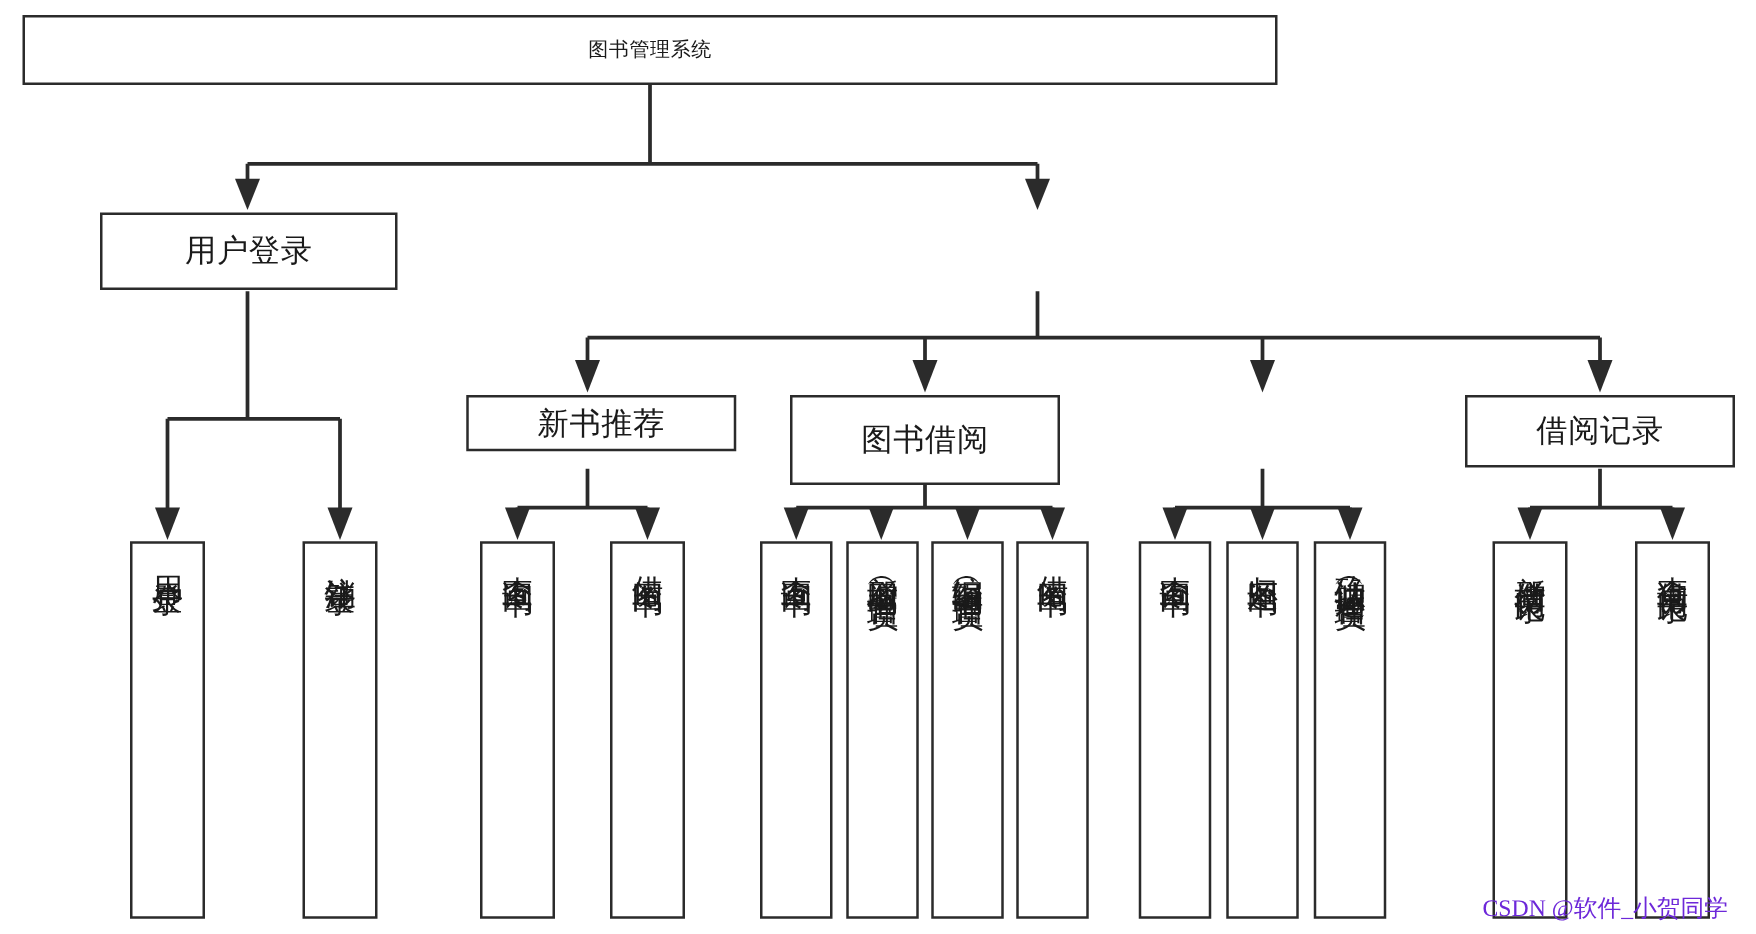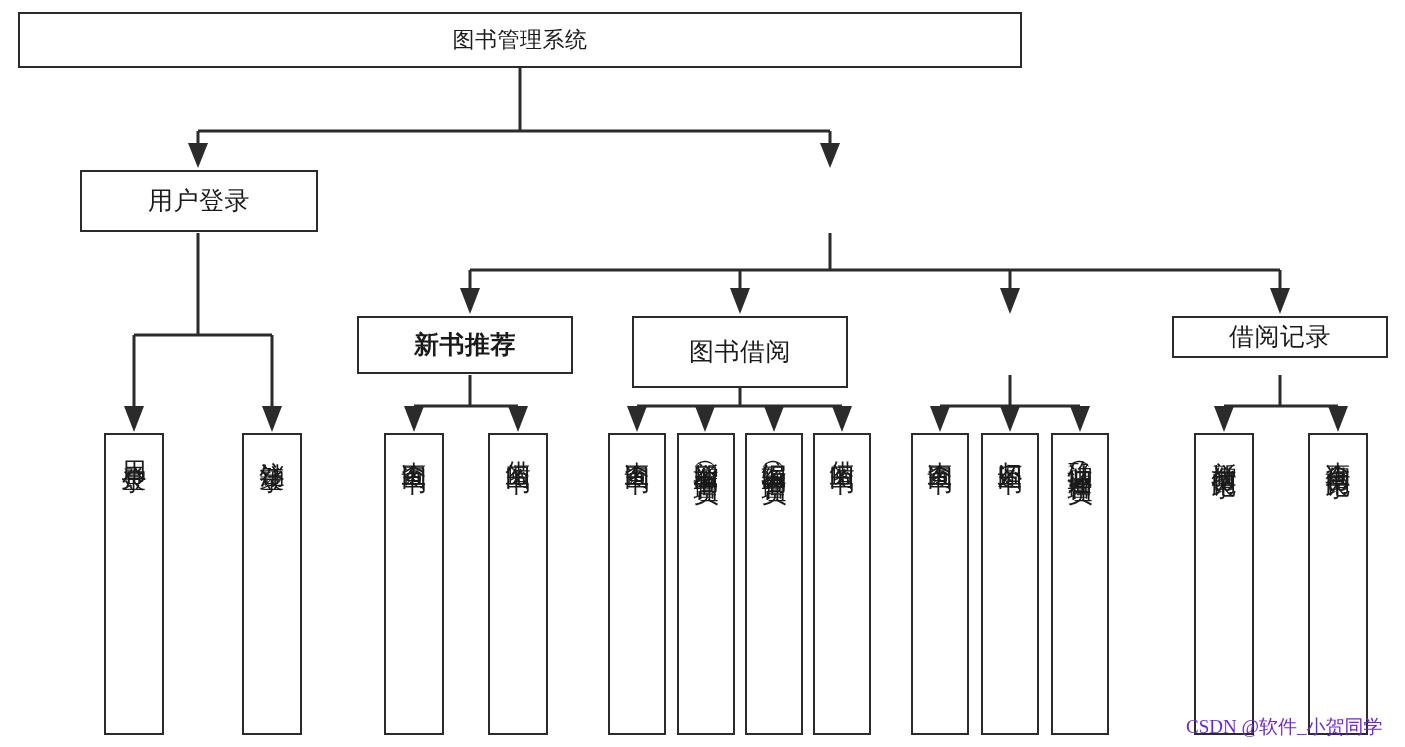"图书管理系统" #node-root .node-label { font-size: 22px -> 16px }
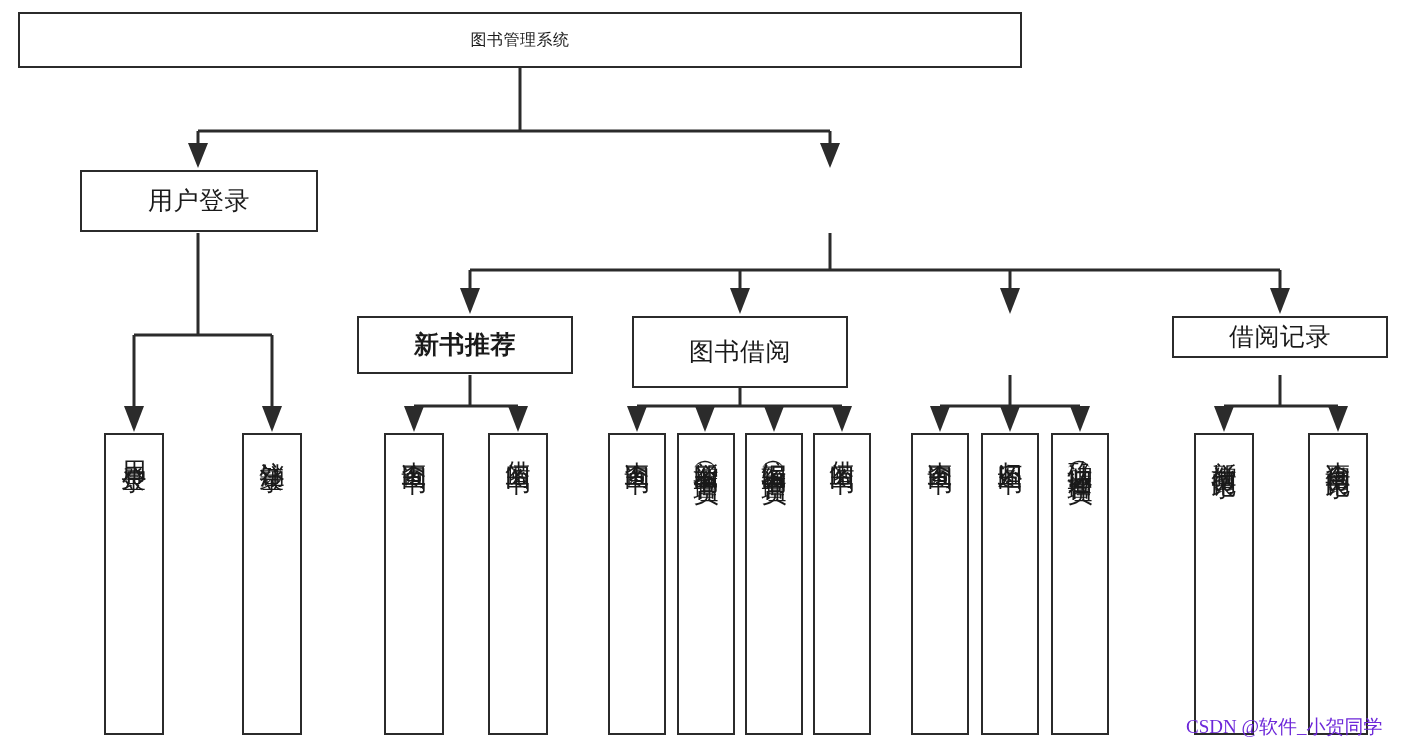"新书推荐" div.node-box { font-weight: bold -> none; height: 58px -> 45px; left: 357px -> 373px }
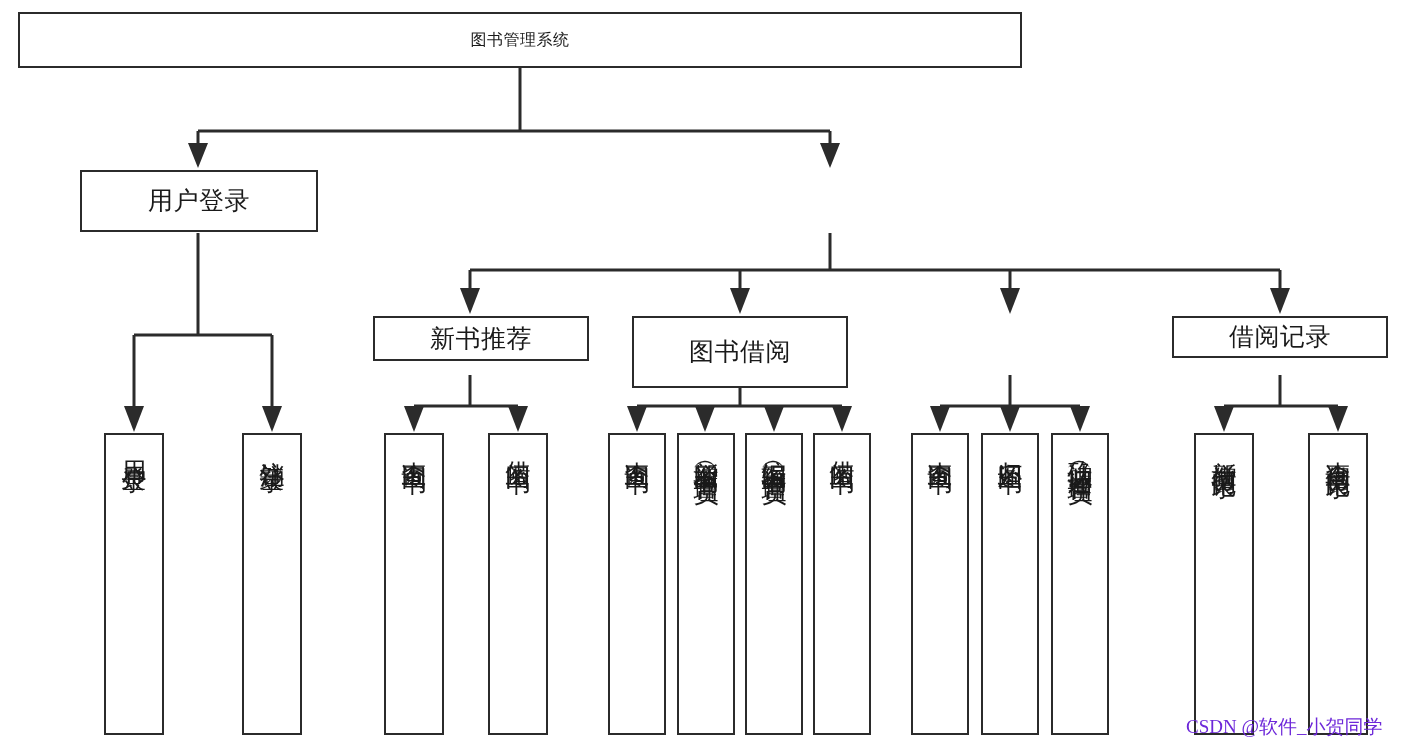"借阅记录" div.node-box { height: 42px -> 58px }
